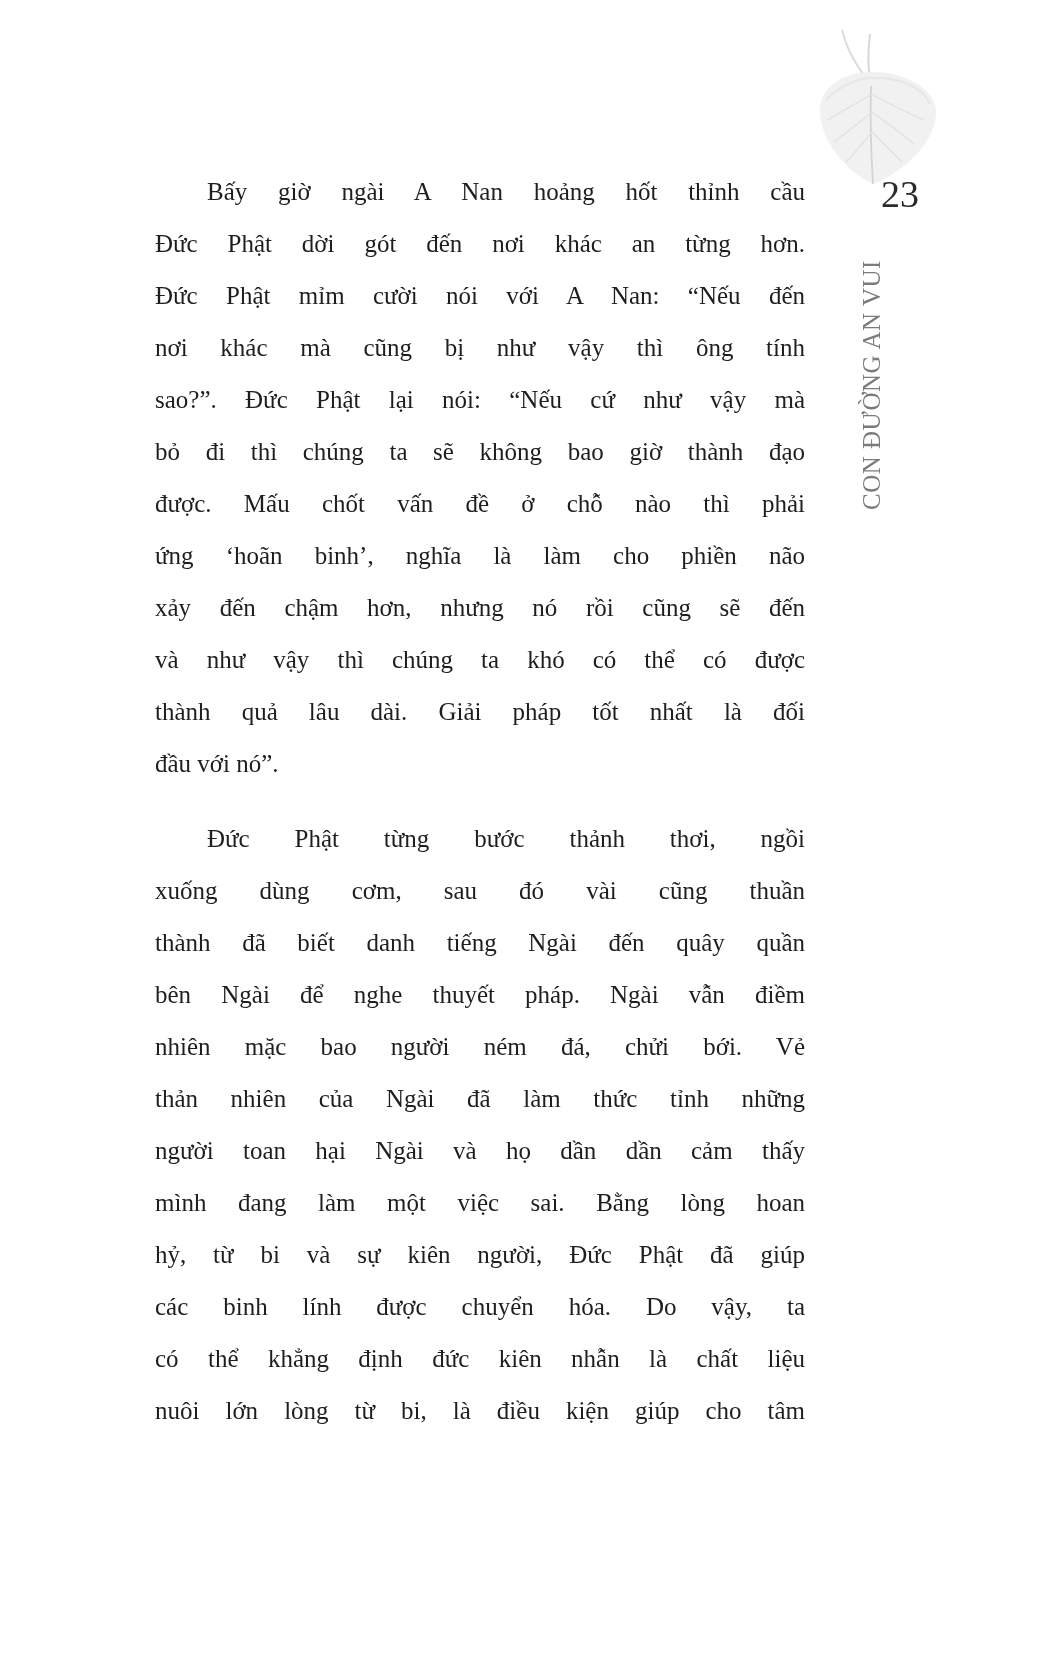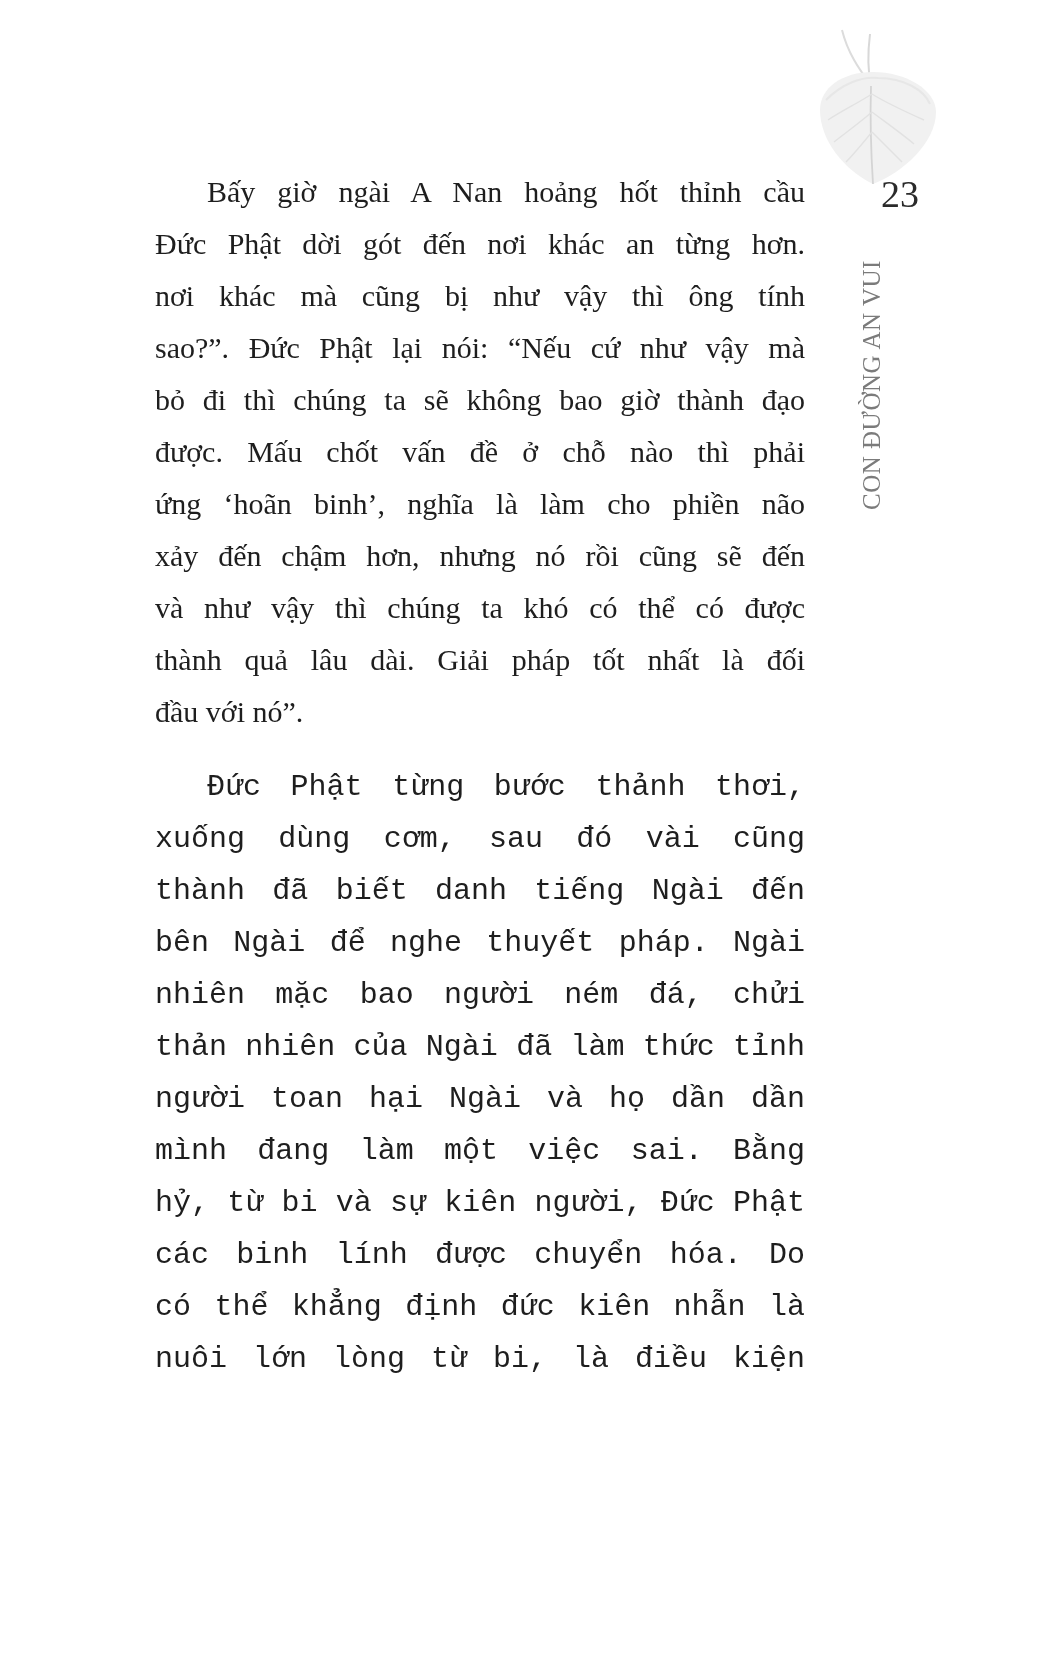"Bấy giờ ngài A Nan" .text-block { font-size: 30px -> 25px }
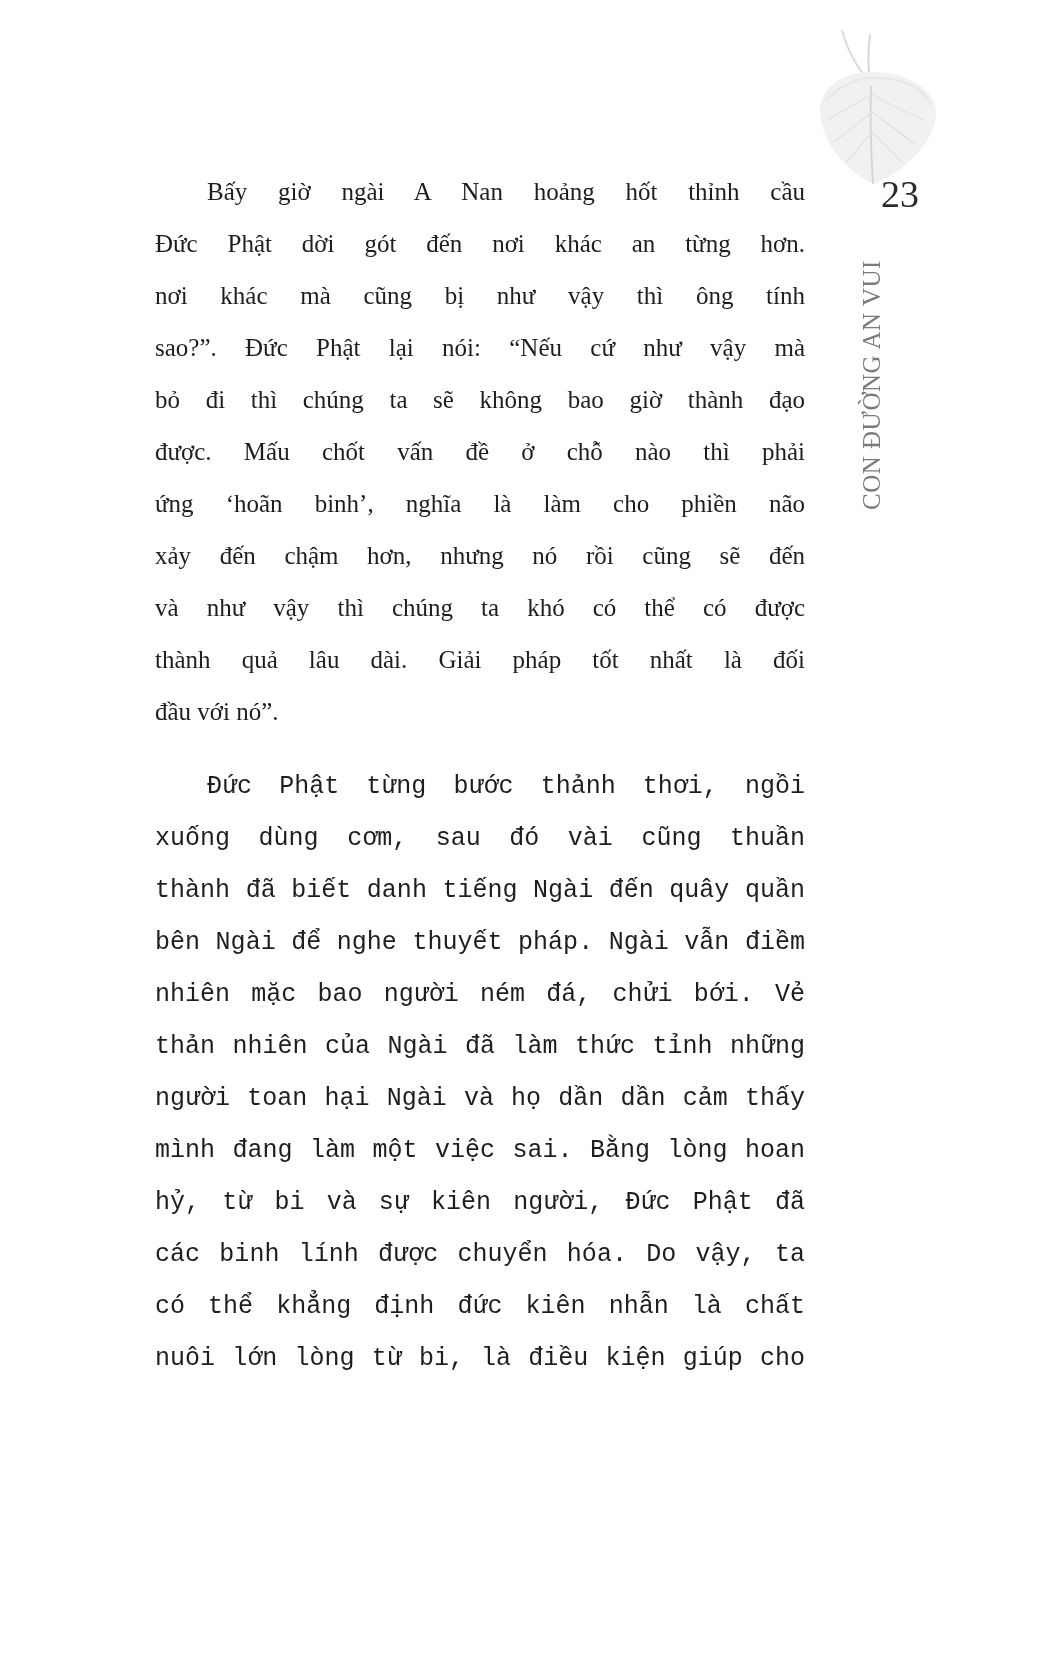"Đức Phật mỉm cười nói" div.line { html: none -> <div>Đức Phật mỉm cười nói với A Nan: “Nếu đến</div> }
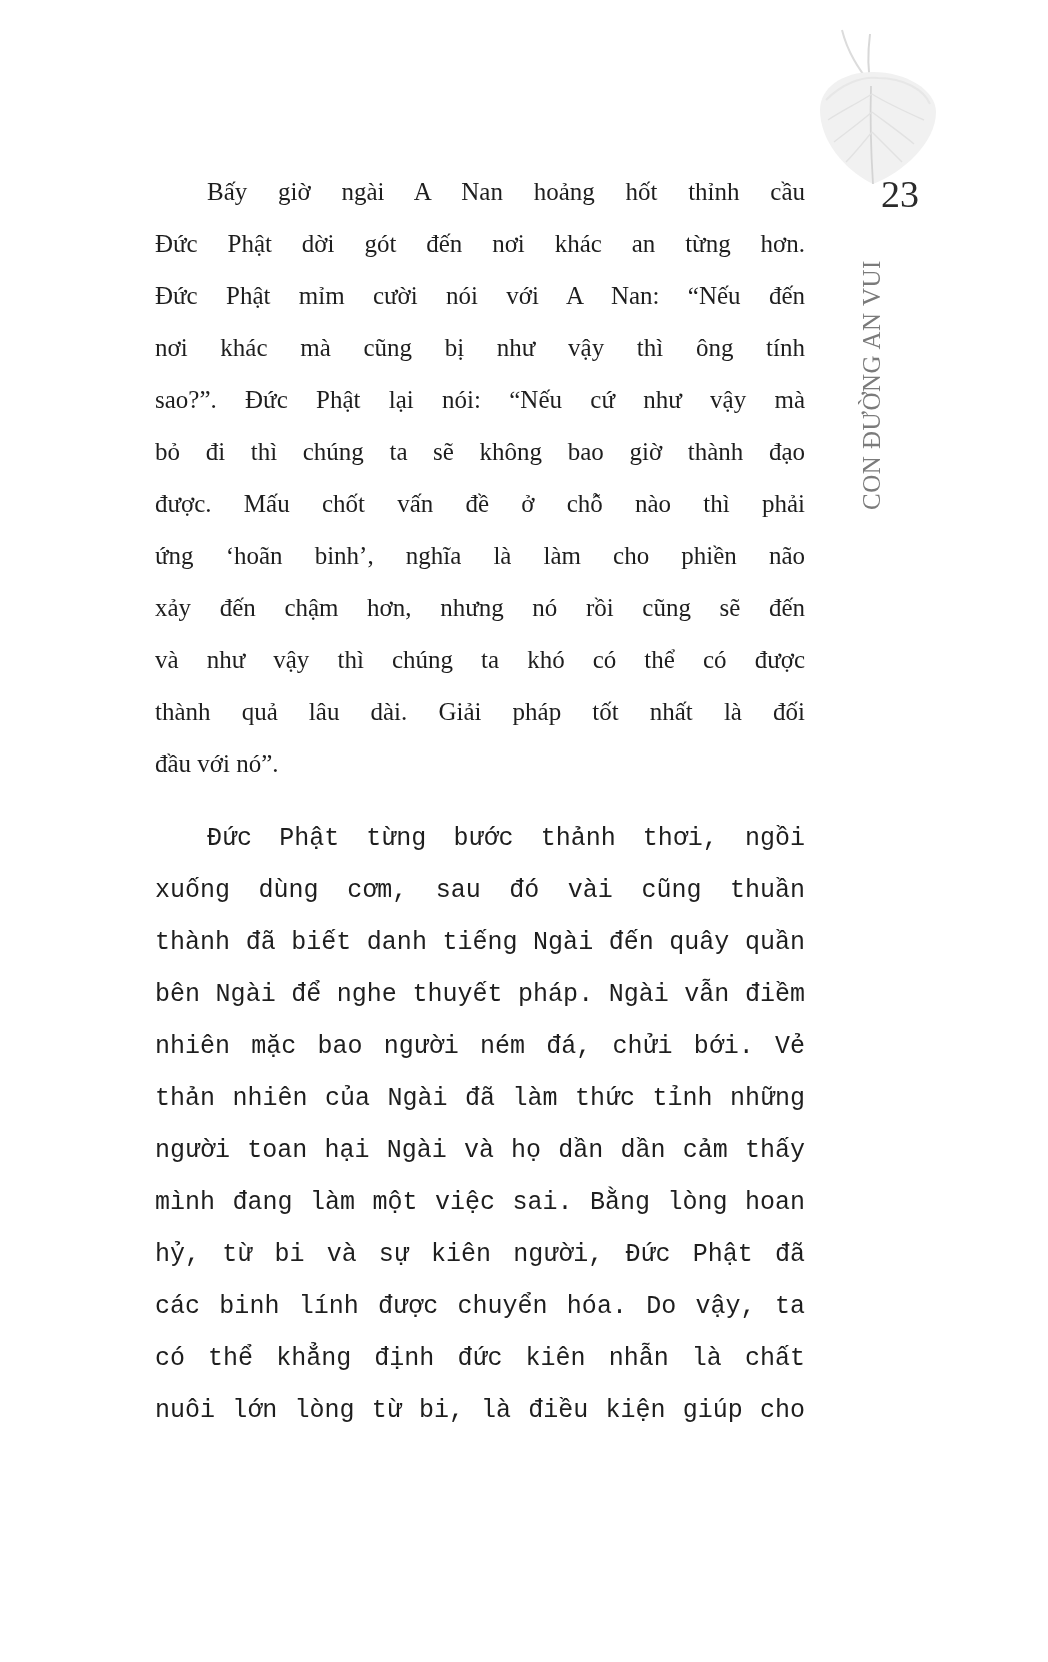"Đức Phật từng bước thảnh" .paragraph + .paragraph { font-family: Liberation Mono, monospace -> none }
